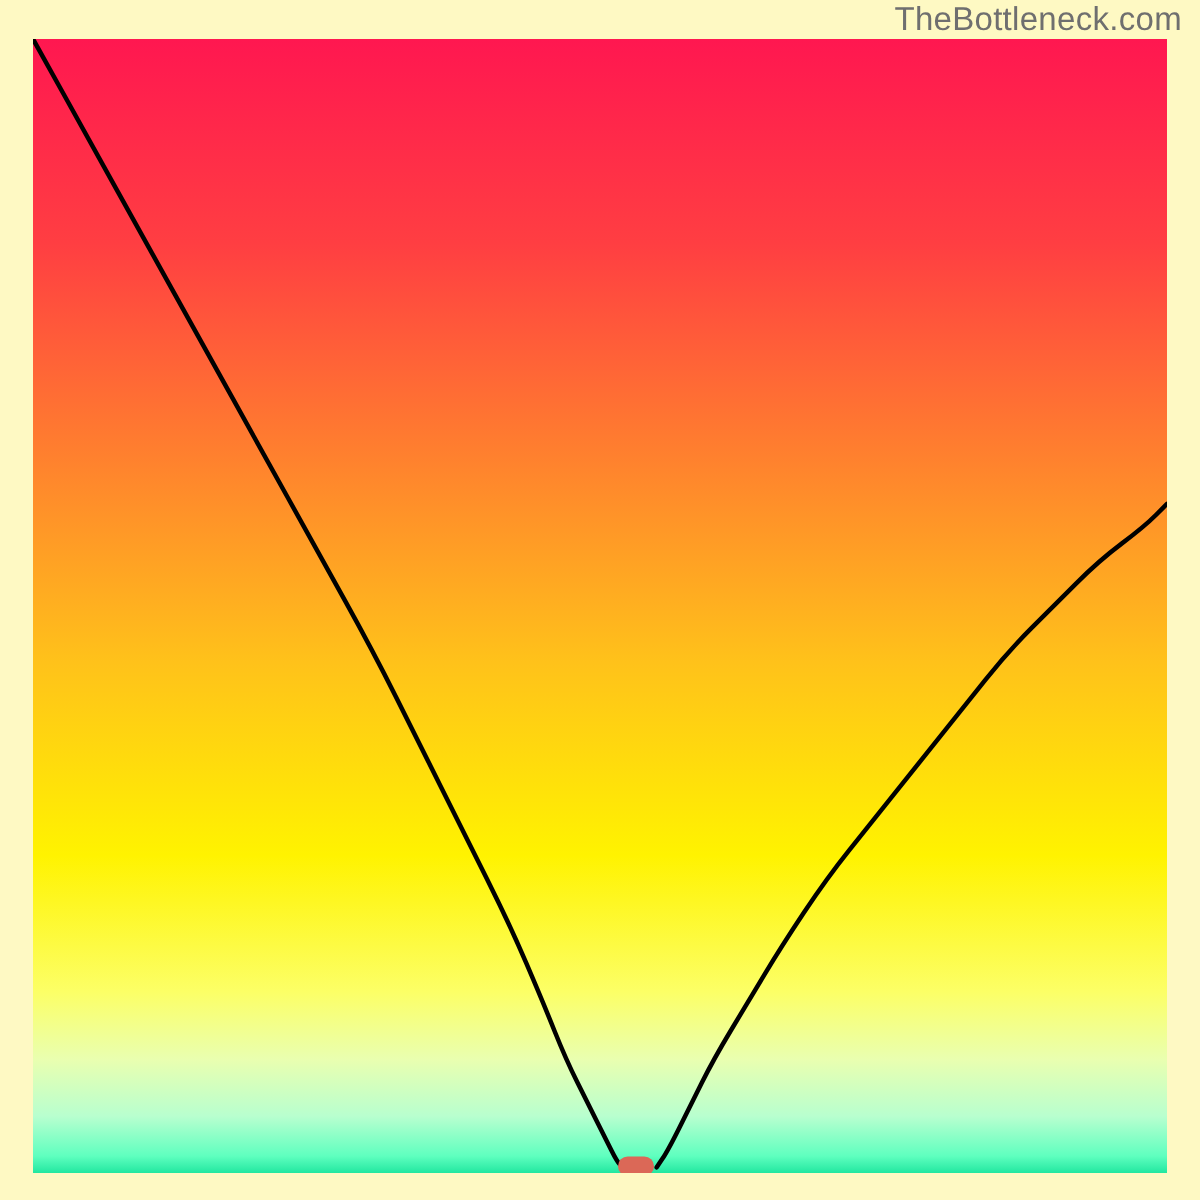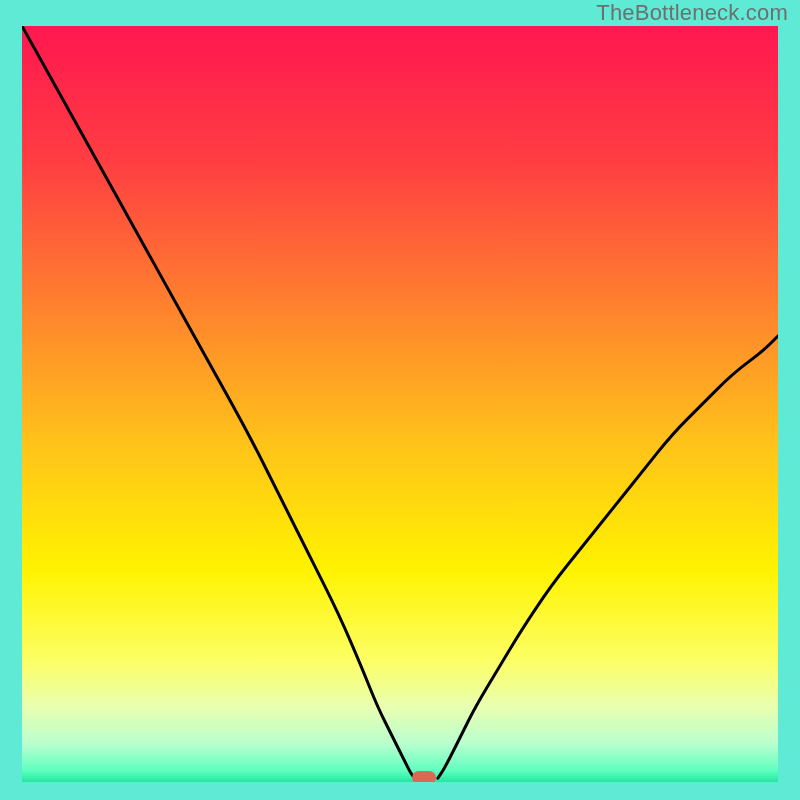"TheBottleneck.com" .frame { background: #5eead4 -> #fef9c3 }
